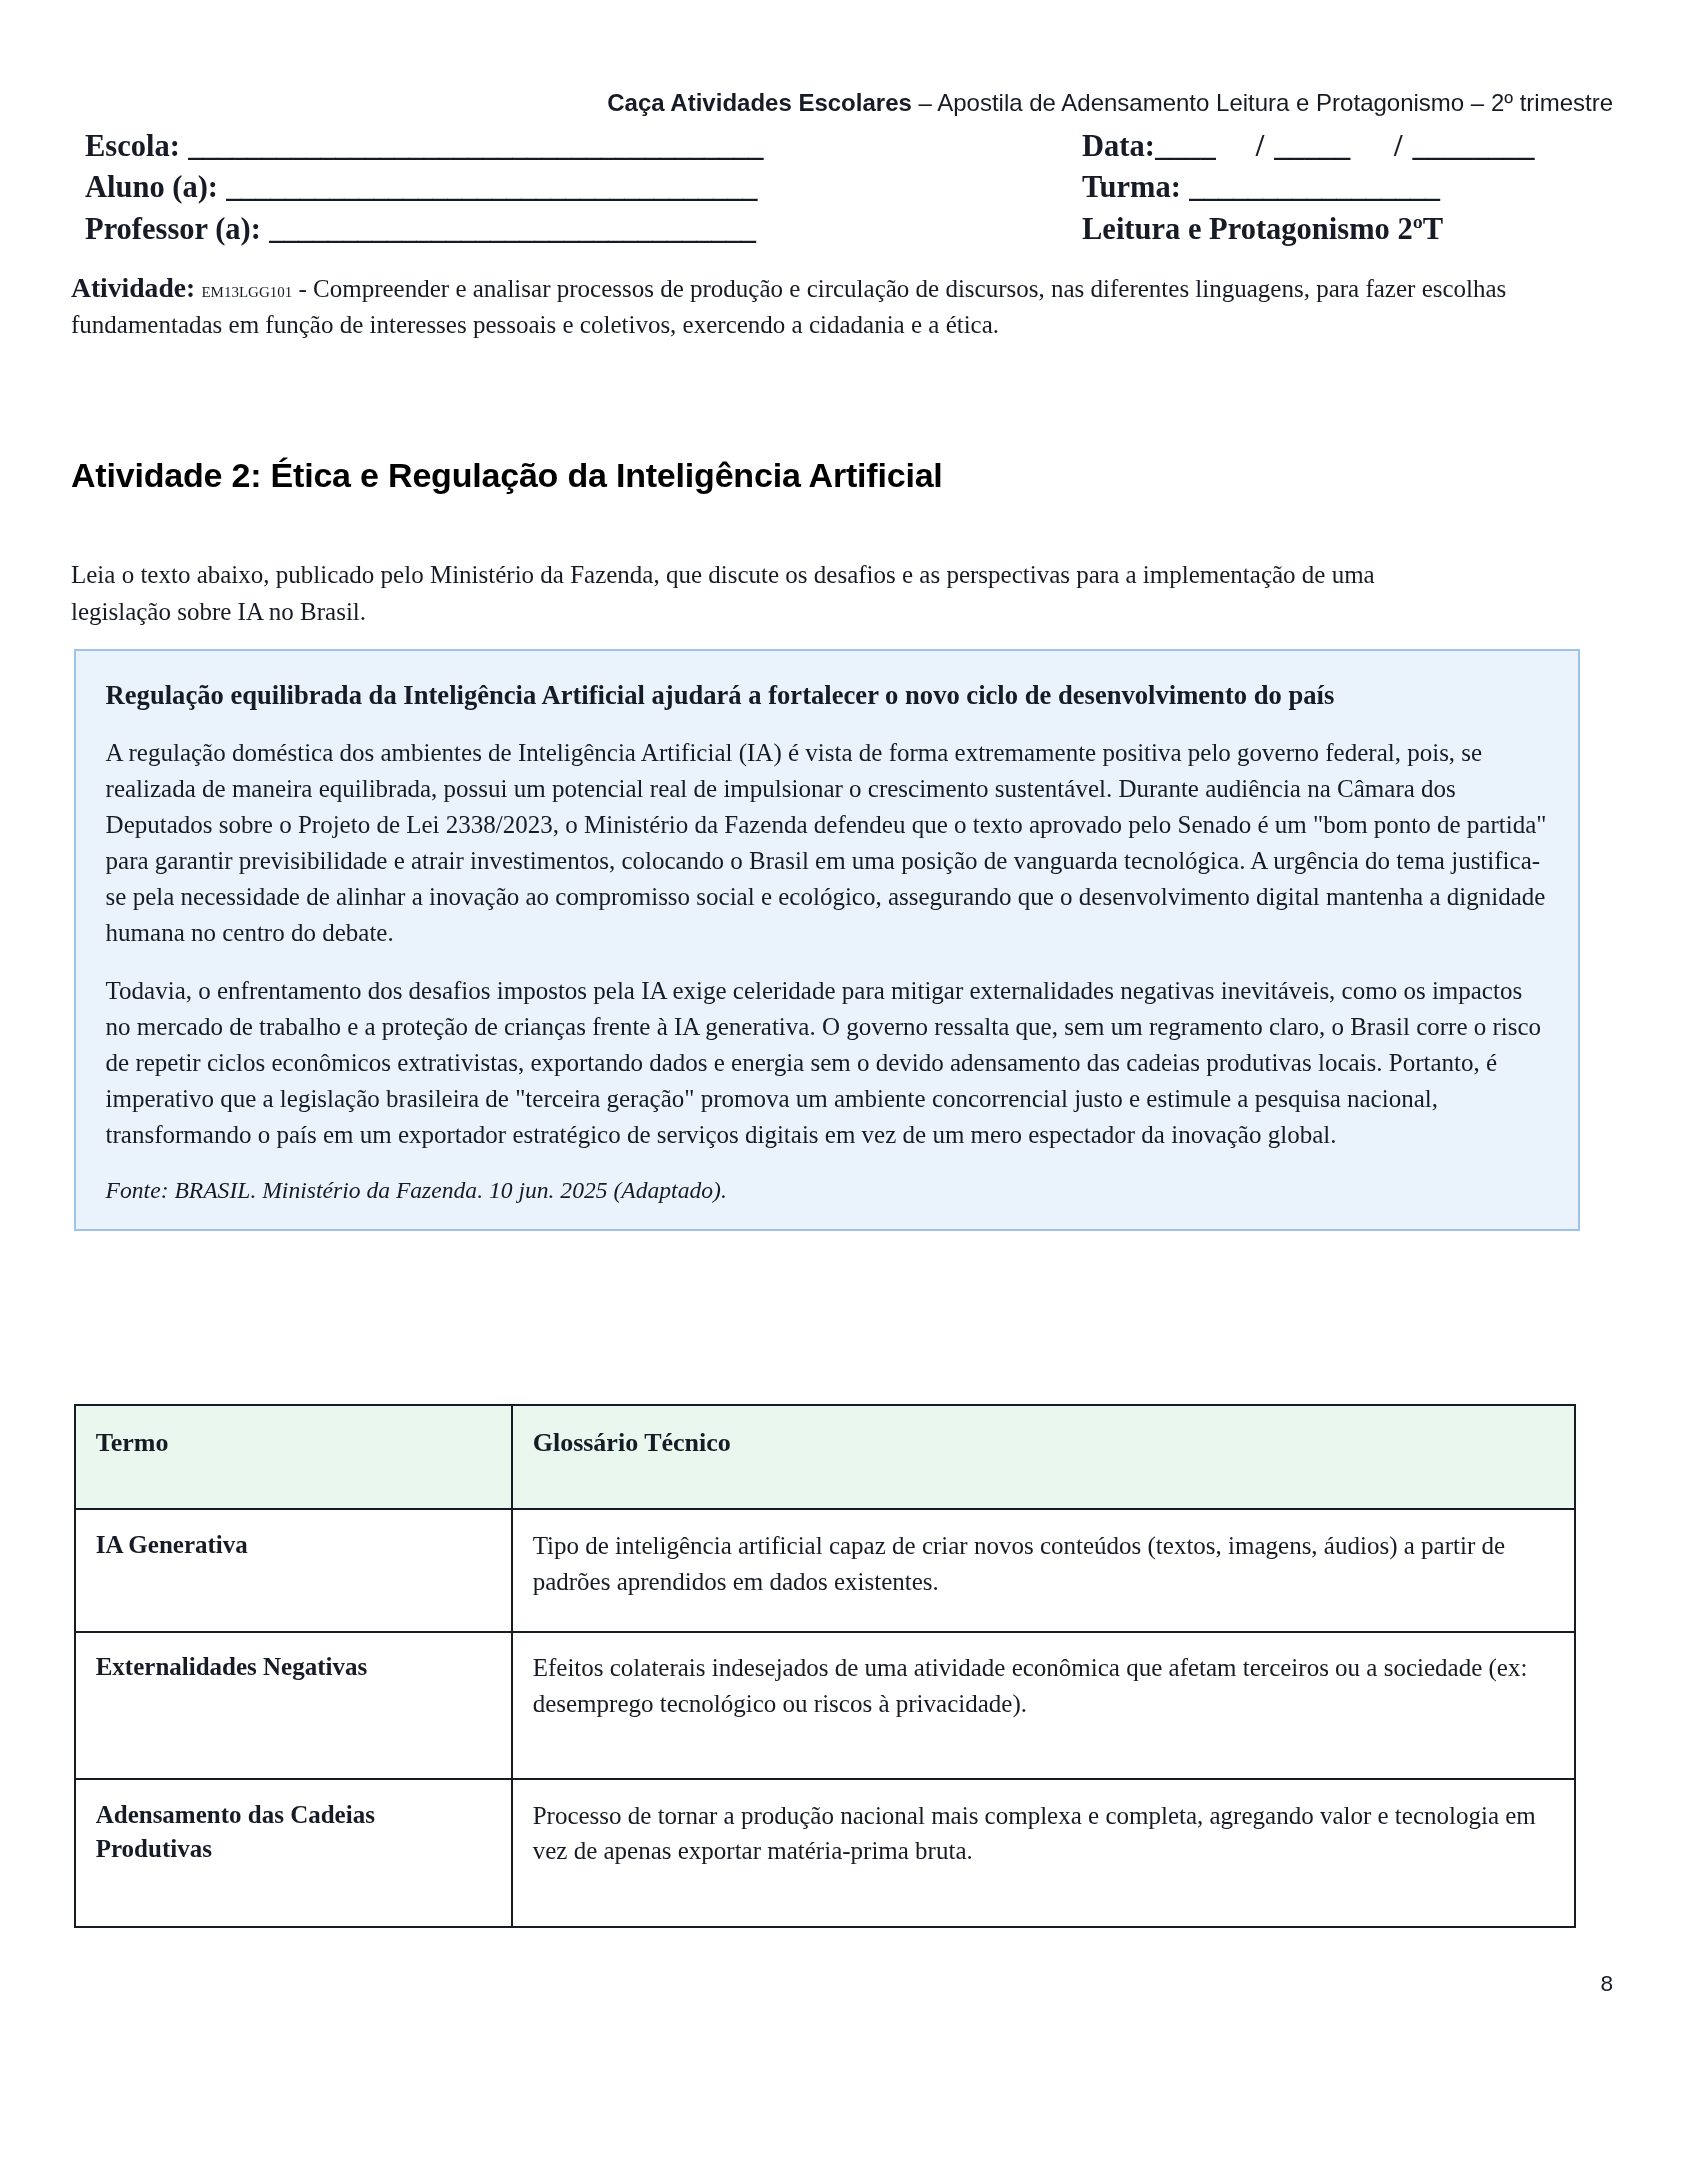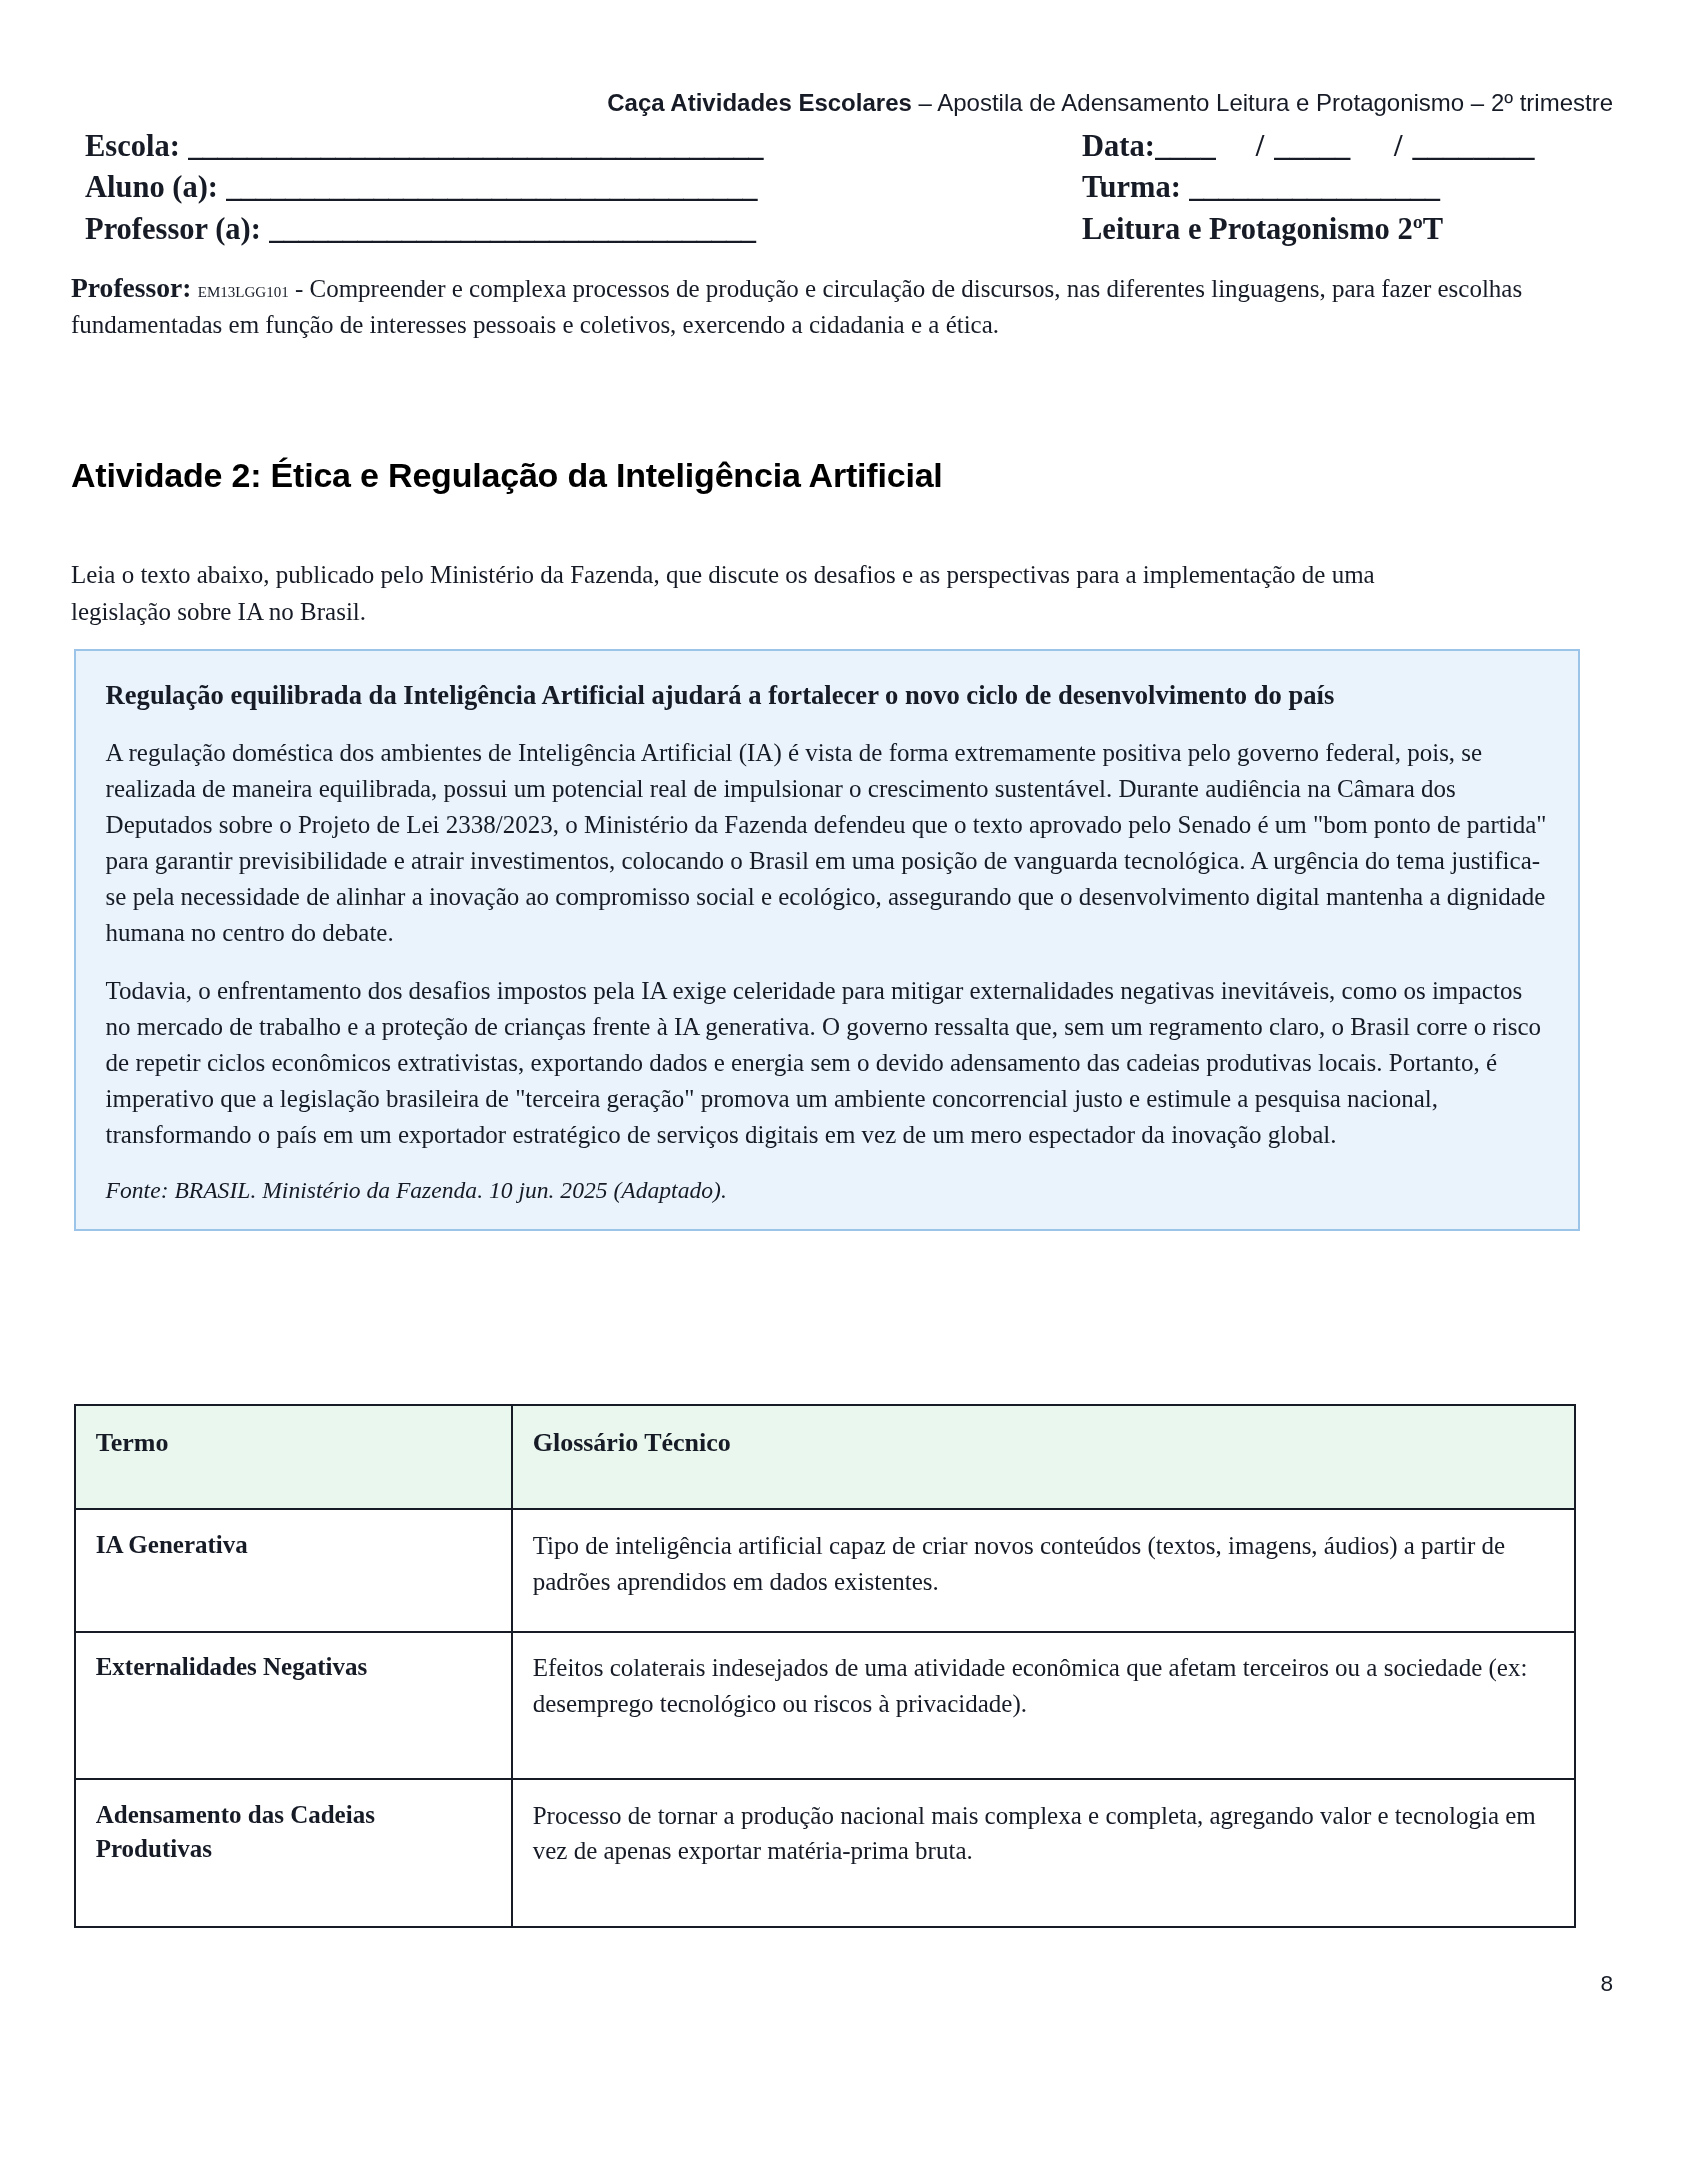"Professor:" span.hb-title { text: Professor -> Atividade }
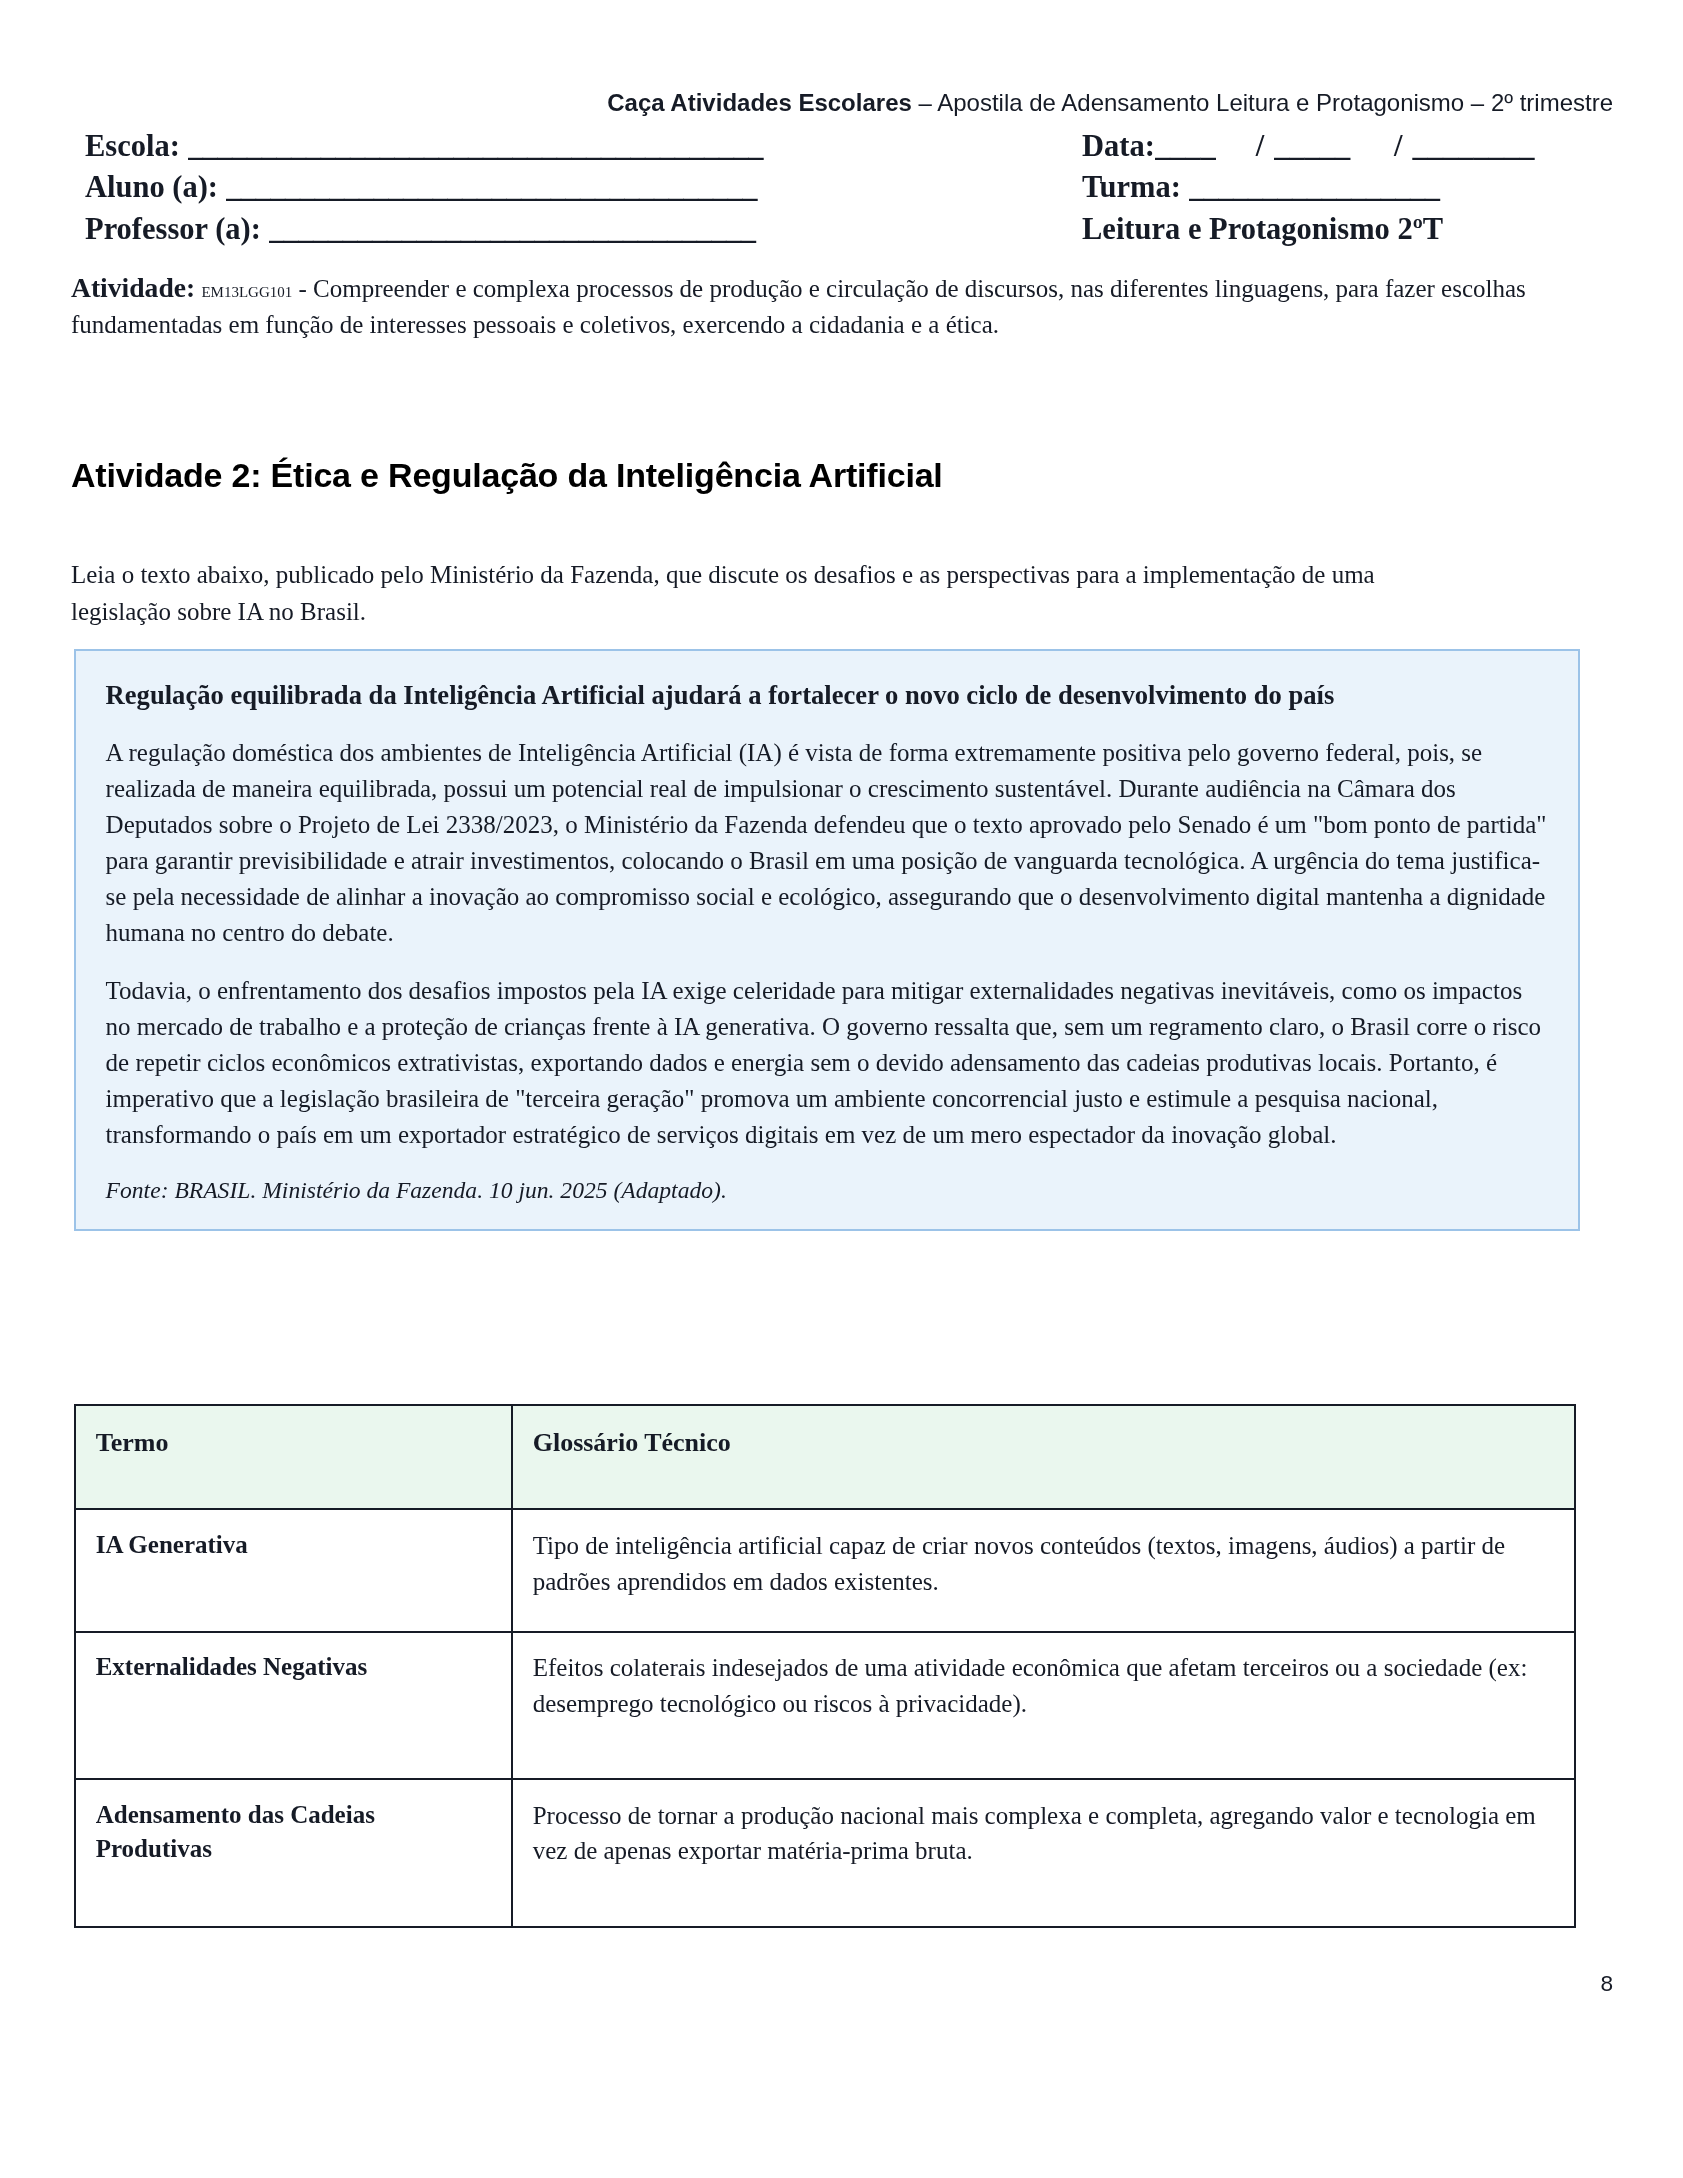"- Compreender e complexa processos" span { text: complexa -> analisar }
